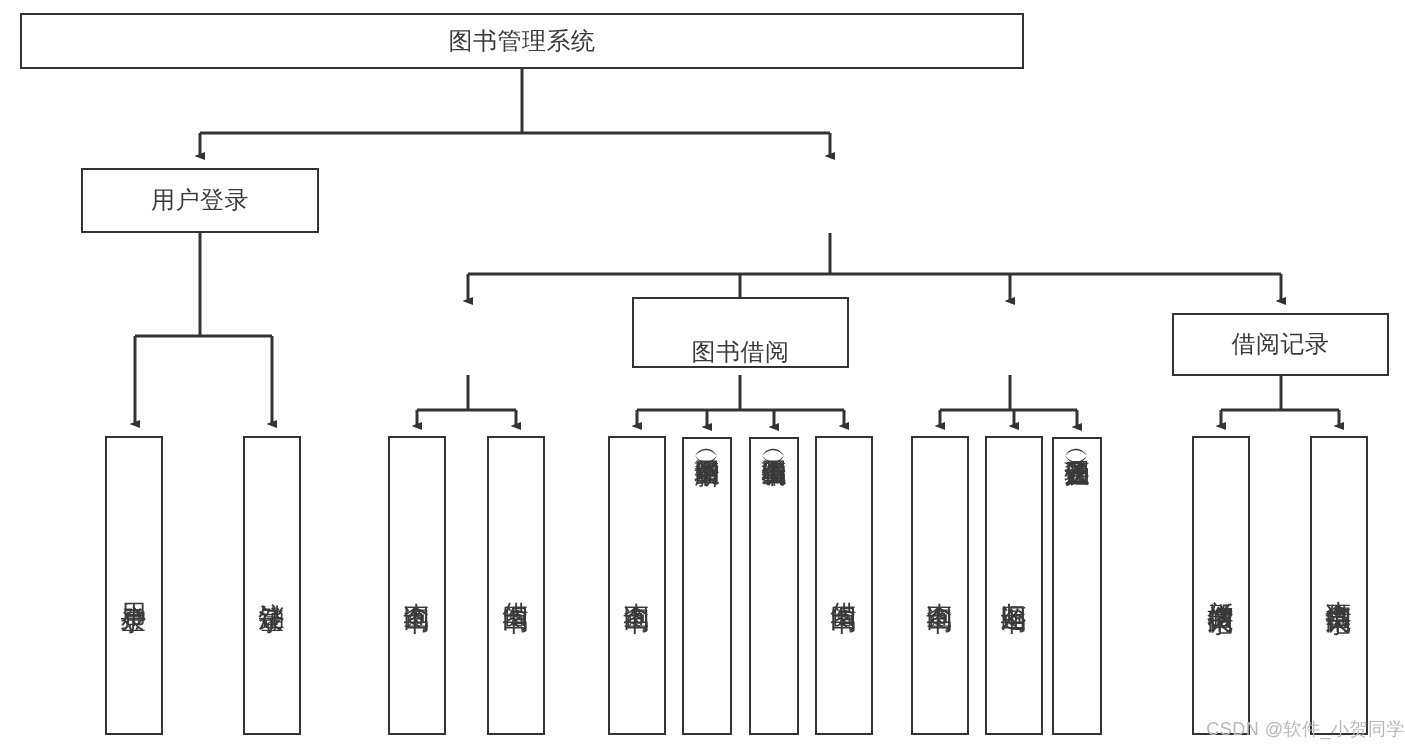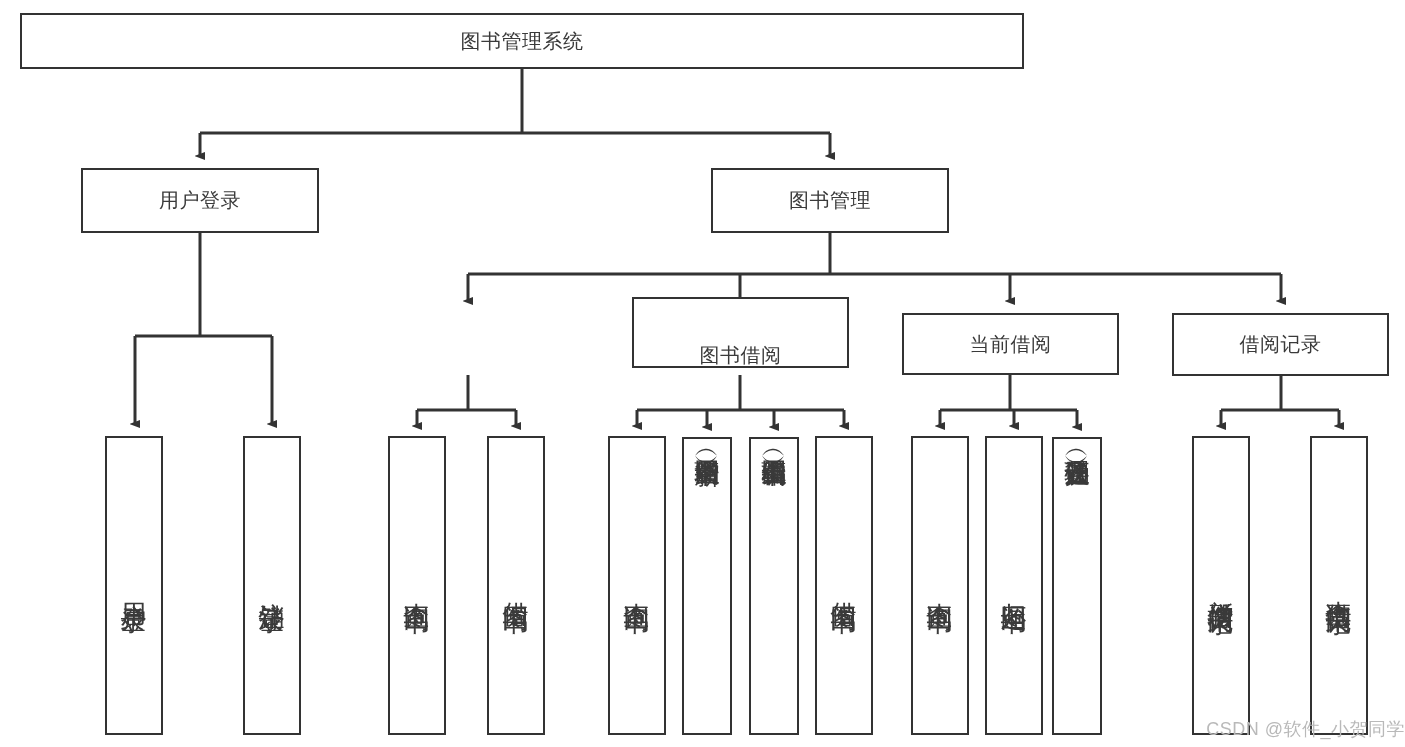"图书管理系统" .node.horizontal .label { font-size: 20px -> 24px }
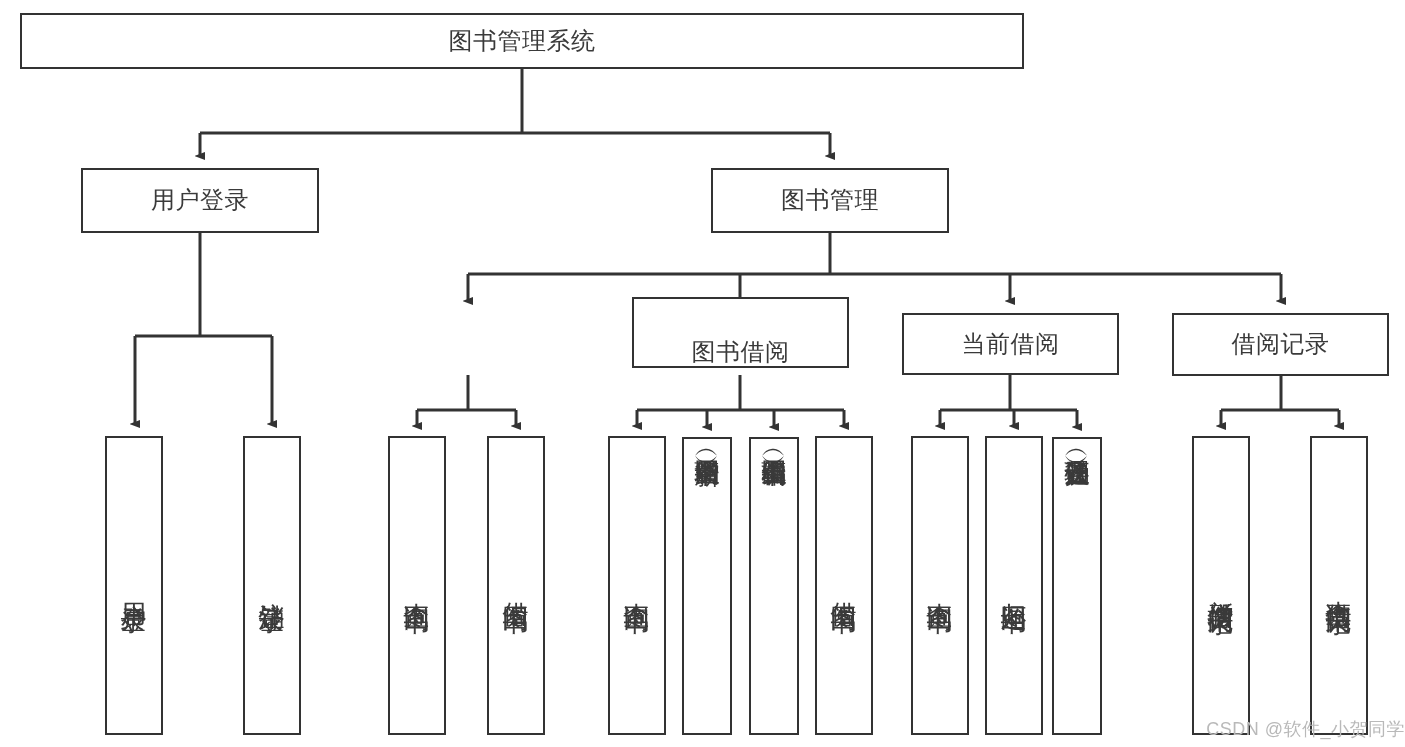"图书管理" div.node { html: <div> <span>图书管理</span> </div> -> none }
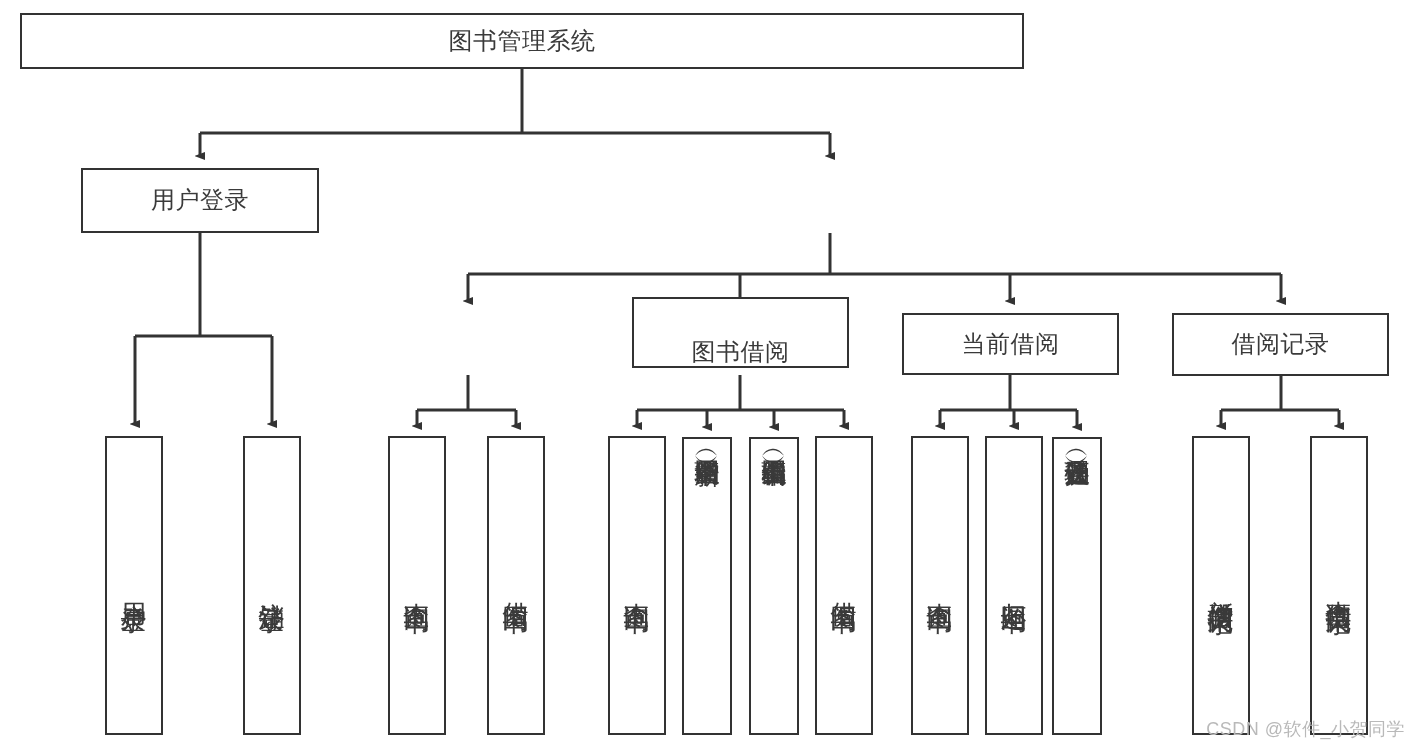"当前借阅" div.node { html: <div> <span>当前借阅</span> </div> -> none }
